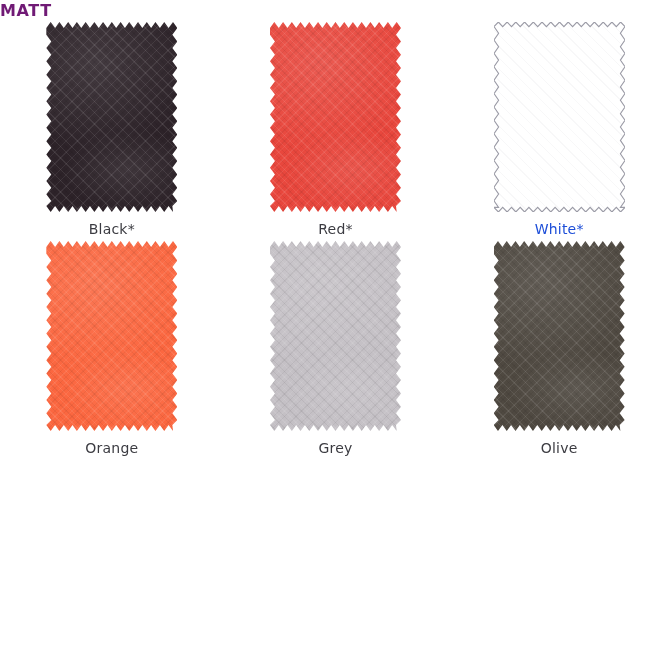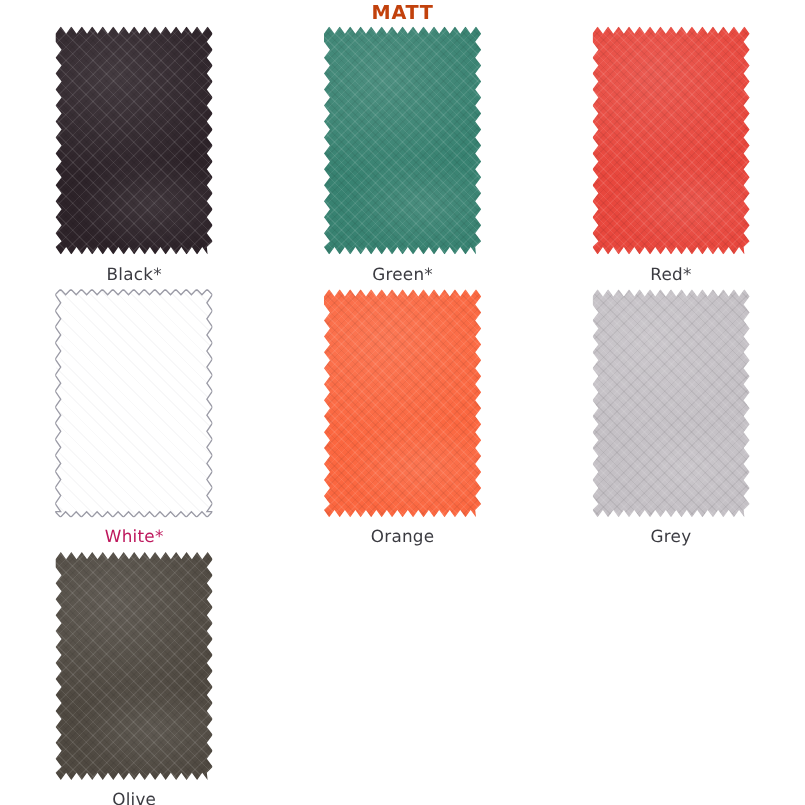"MATT" #card-title { color: #c2410c -> #701a75; text-align: center -> left }
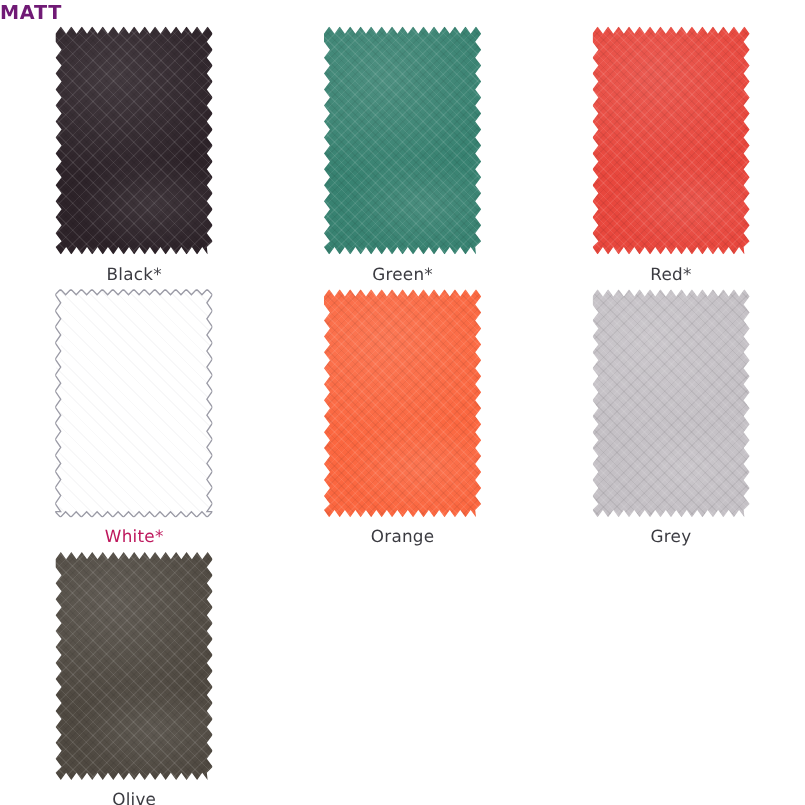"Green*" div.swatch-cell { html: <div> <div> <div> <span></span> </div> </div> <div>Green*</div> </div> -> none }
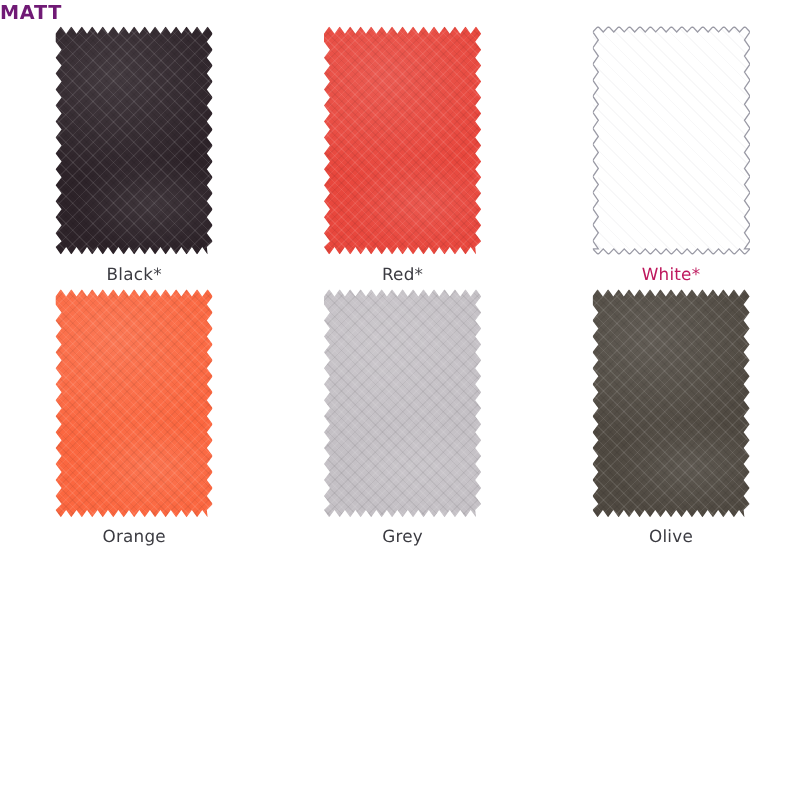"White*" div.swatch-label { color: #be185d -> #1d4ed8 }
